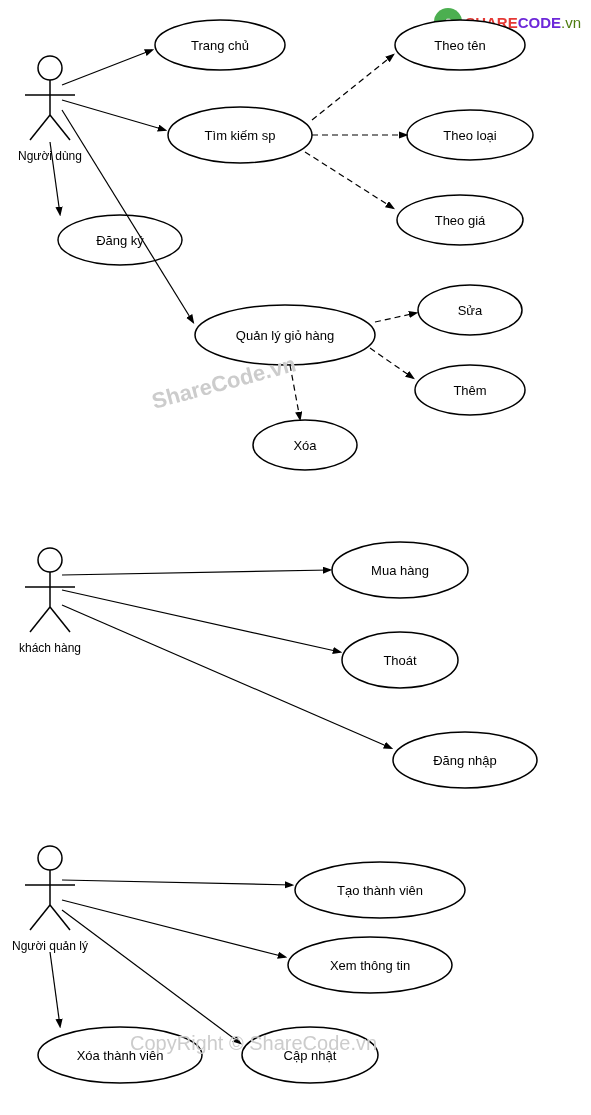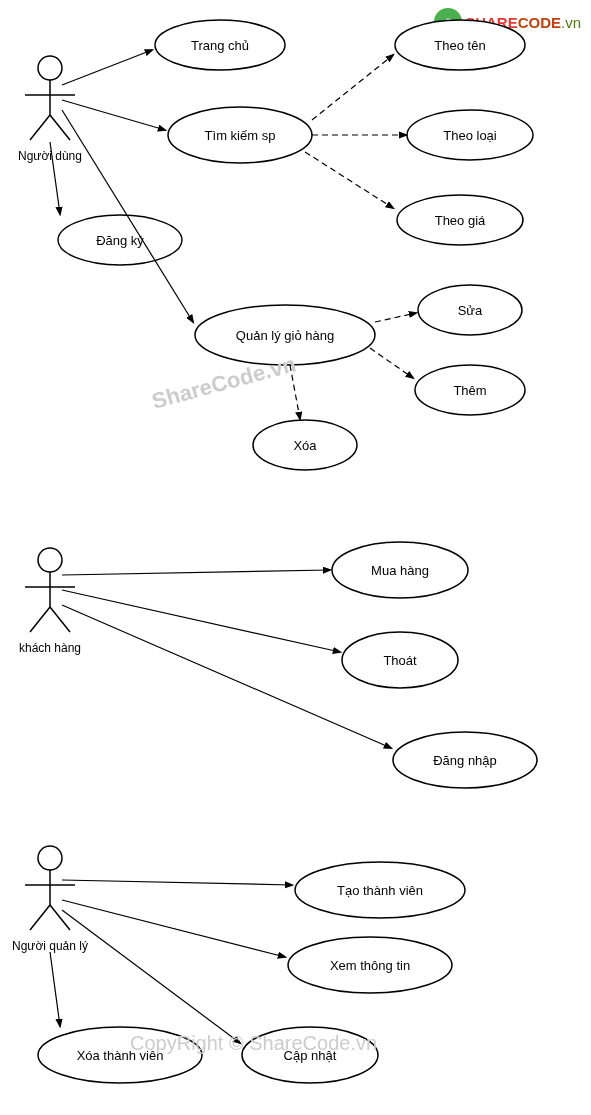"CODE" span { color: #c2410c -> #6d28d9 }
